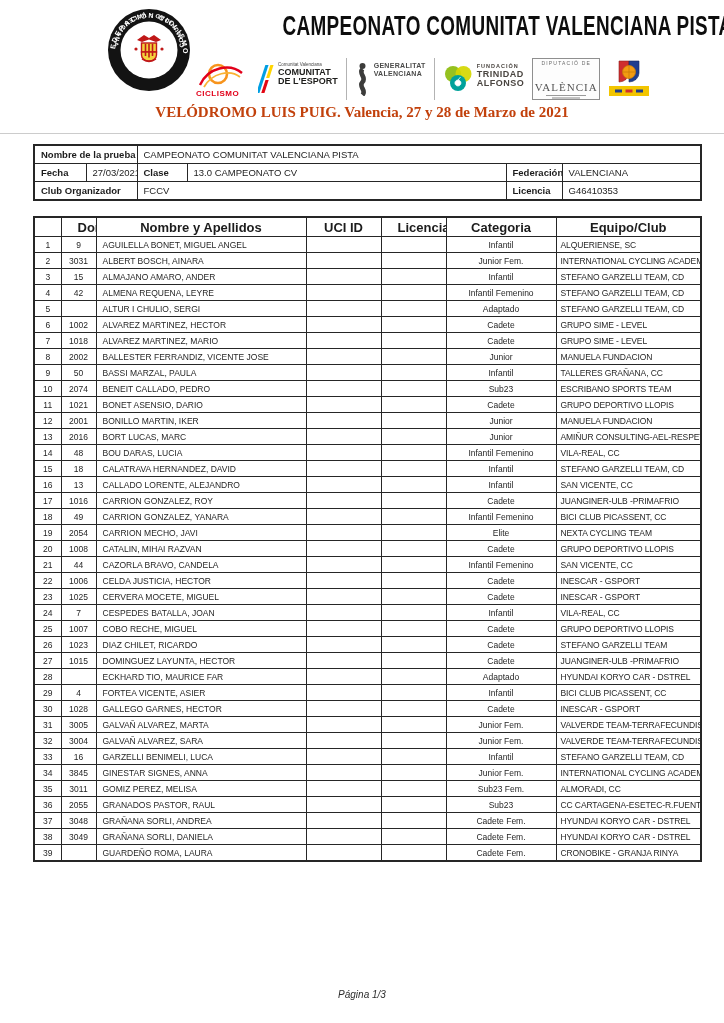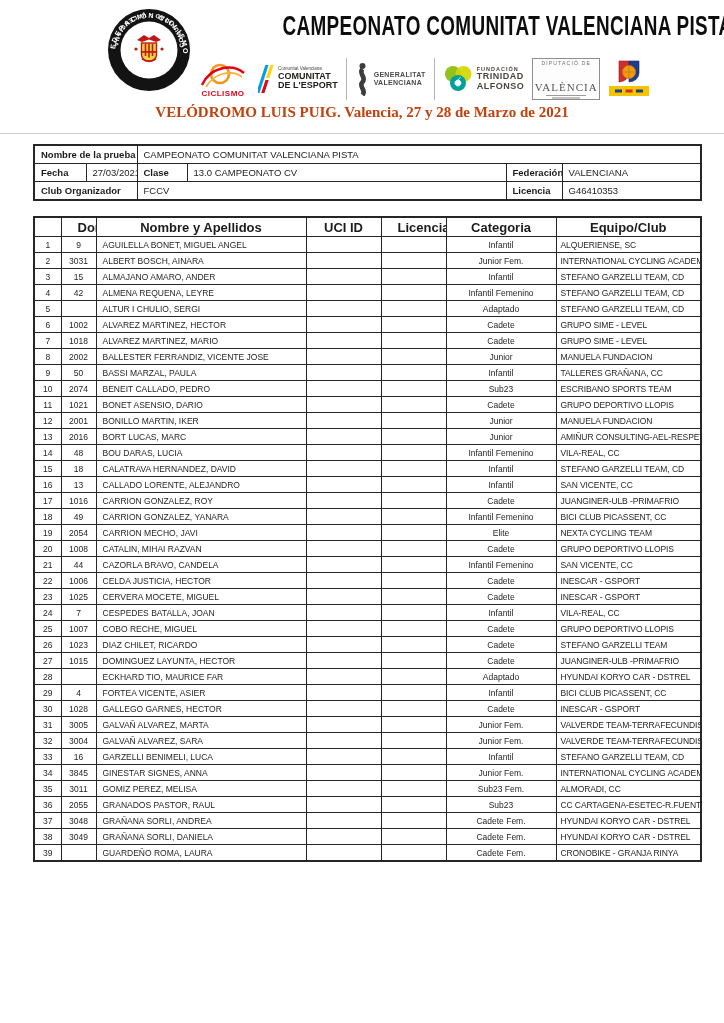"COMUNITAT" .logo-item { align-items: center -> none }
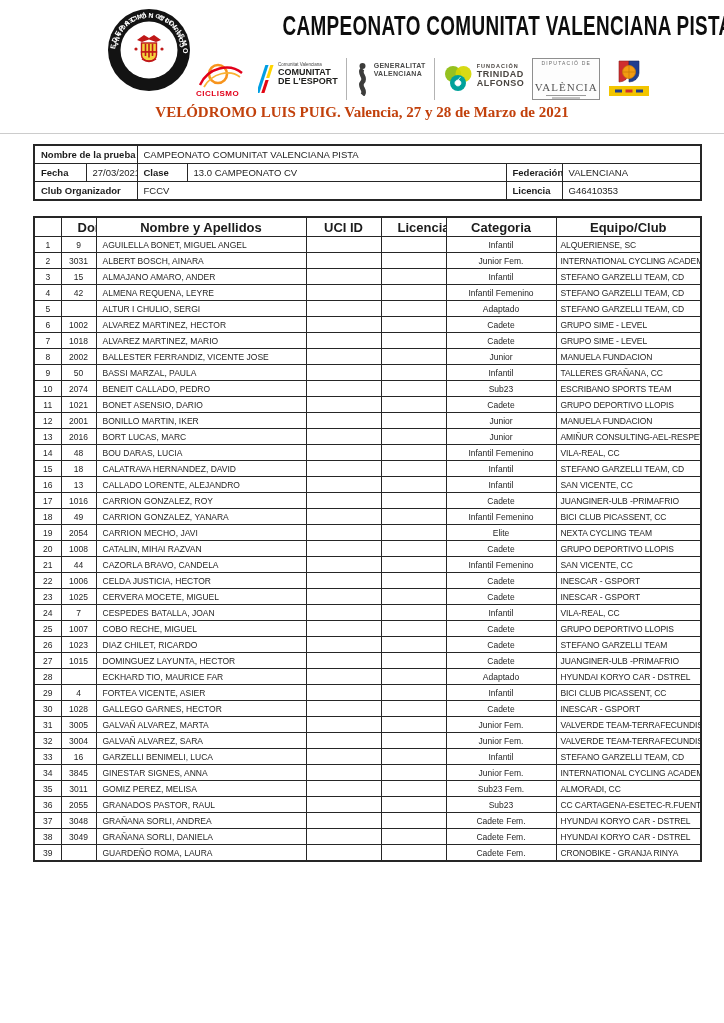"Página 1/3" div.footer { html: none -> <div>Página 1/3</div> }
